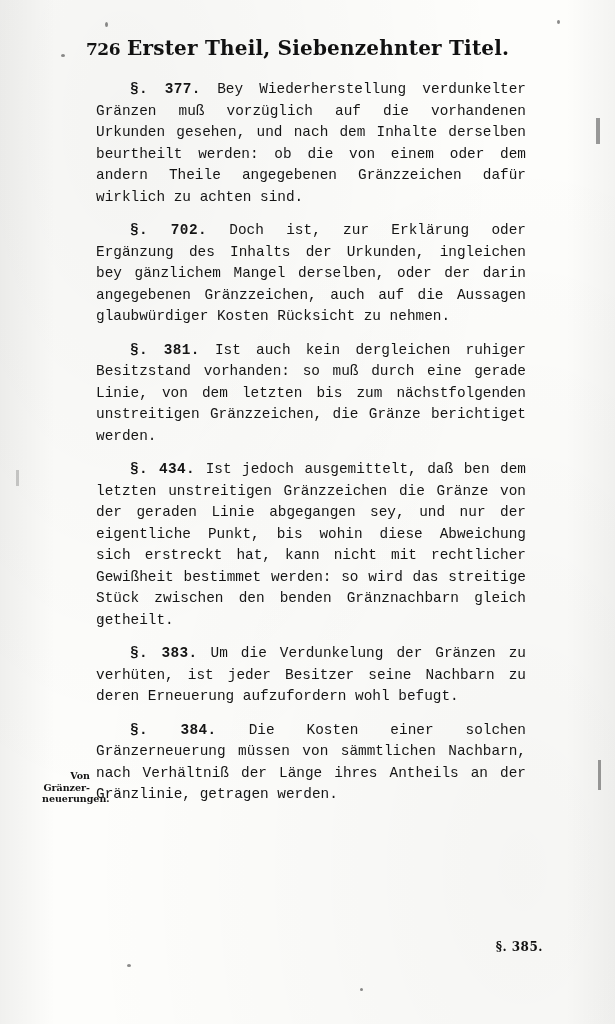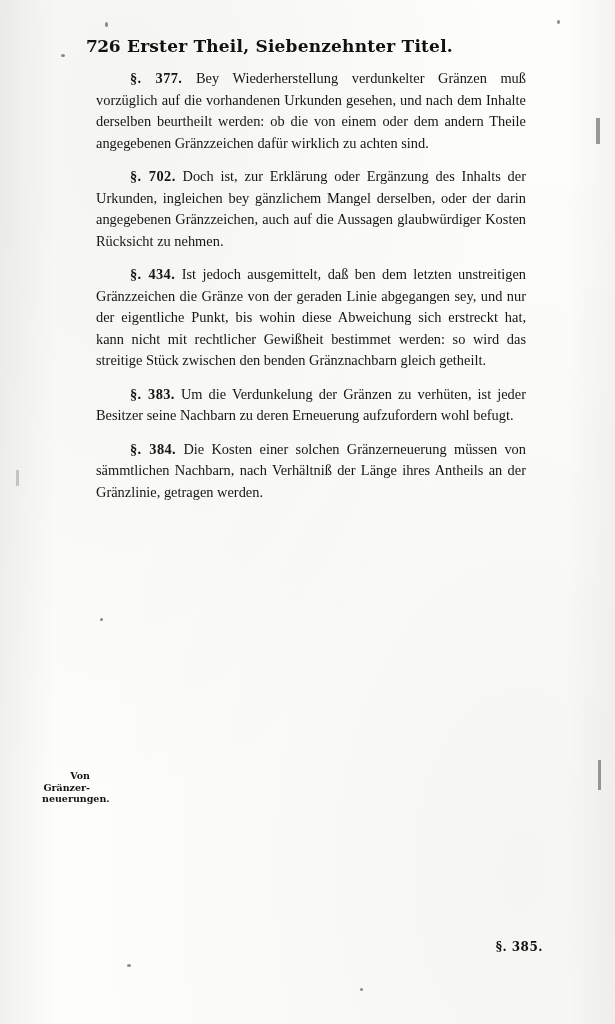"726" .header-line { margin-bottom: 12px -> 19px }
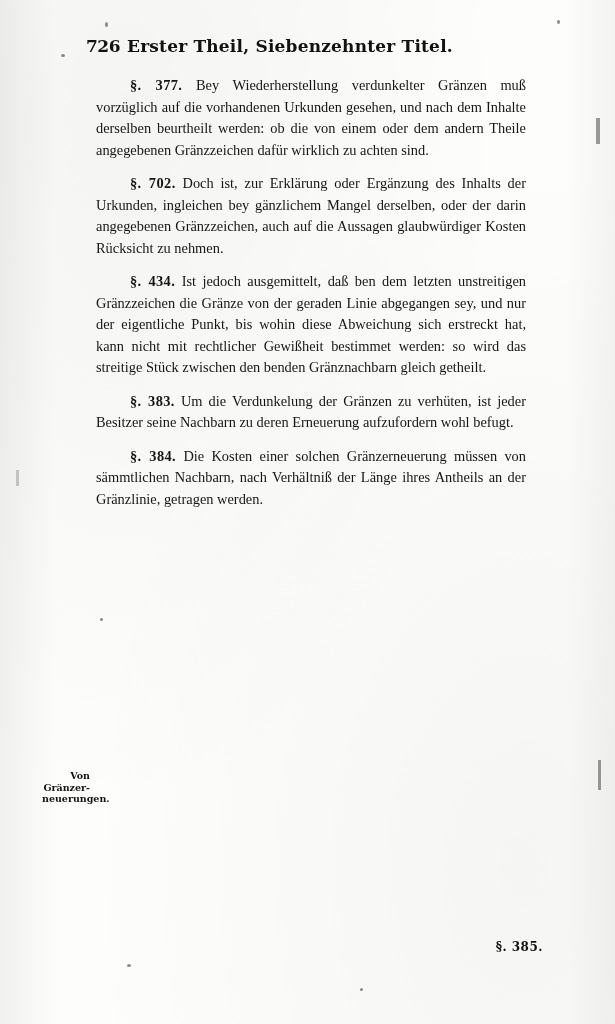"Erster Theil, Siebenzehnter Titel." .running-title { font-size: 17px -> 20px }
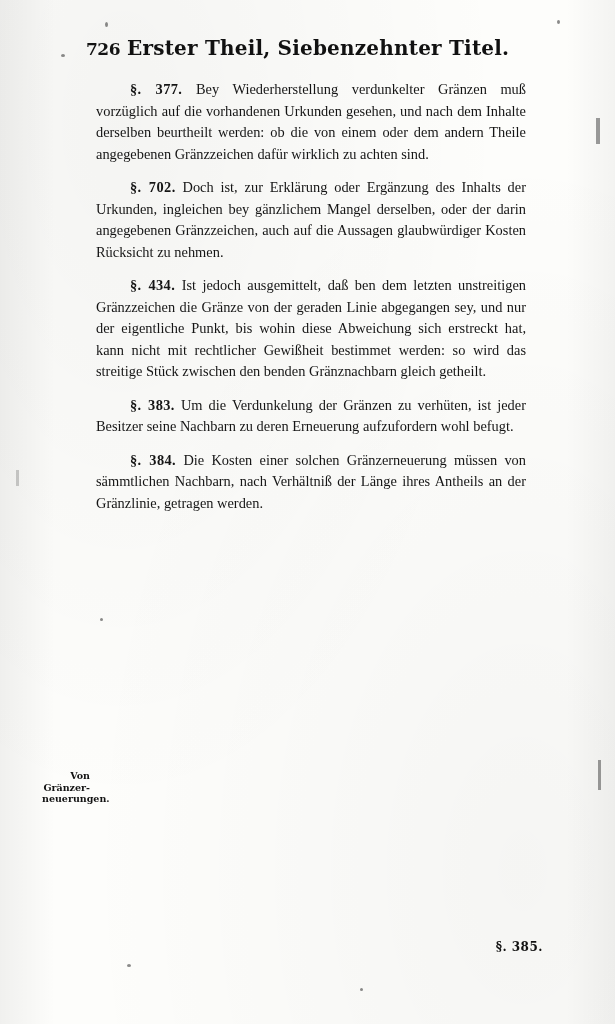"§. 377. Bey Wiederherstellung" .para { font-family: Liberation Serif, serif -> Liberation Mono, monospace }
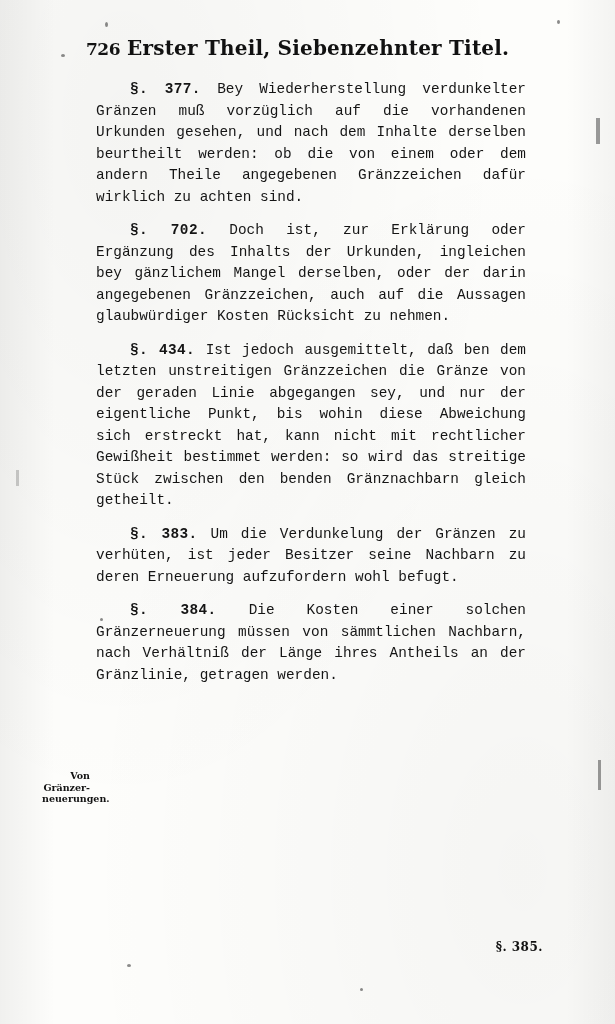"§. 381. Ist auch kein" p.para { html: none -> <p> <span></span><span>§. 381.</span> <span>Ist auch kein dergleichen ruhiger Besitzstand vorhanden: so muß durch eine gerade Linie, von dem letzten bis zum nächstfolgenden unstreitigen Gränzzeichen, die Gränze berichtiget werden.</span> </p> }
